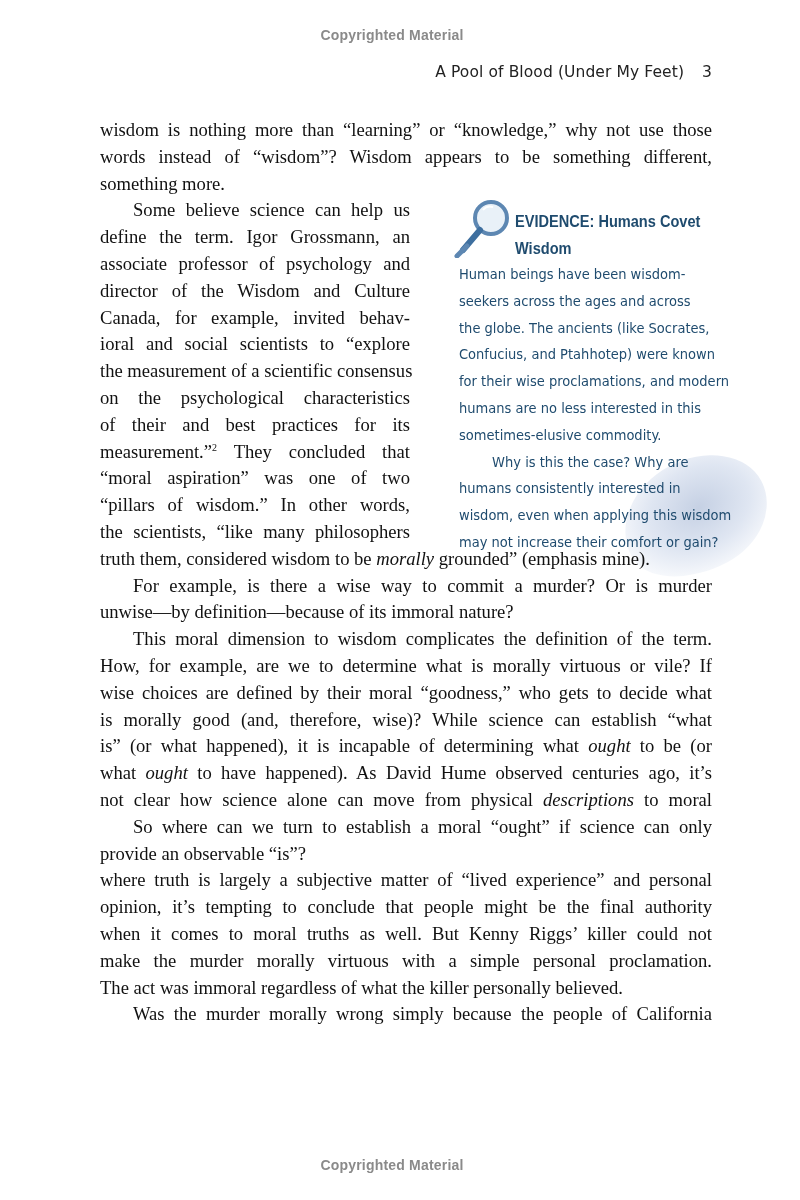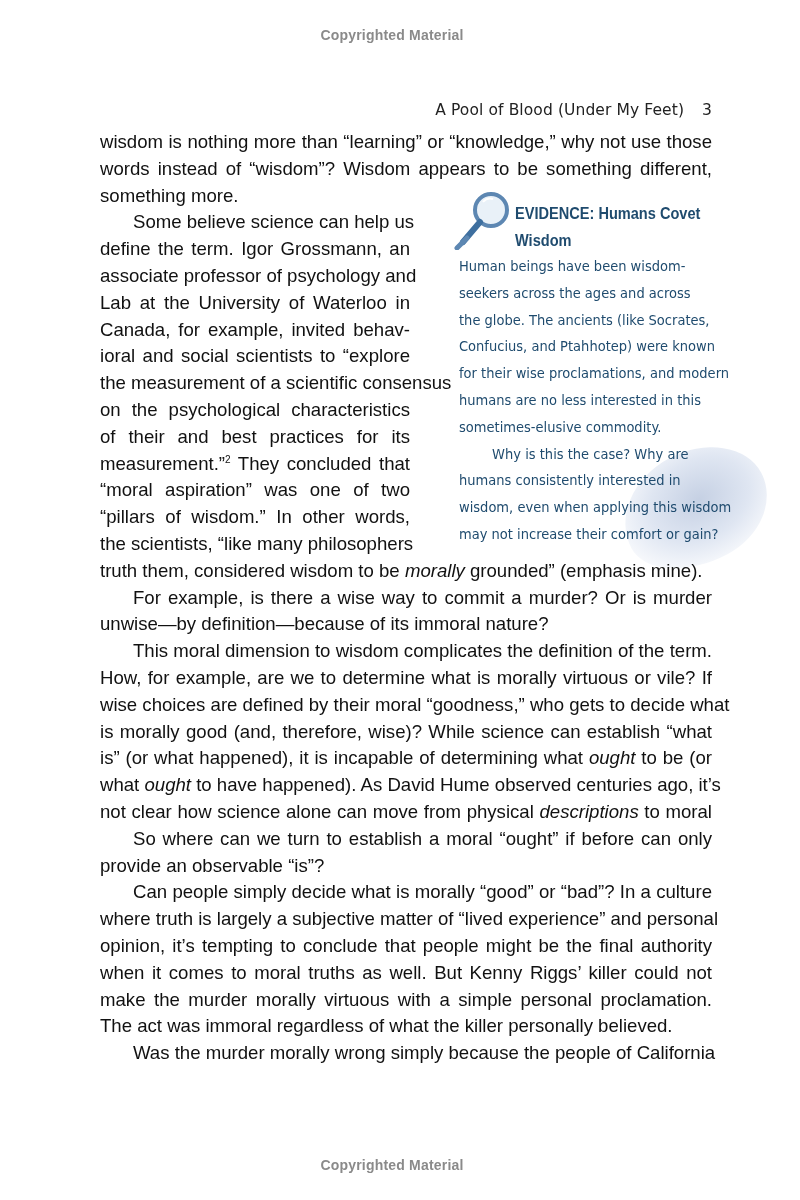"A Pool of Blood (Under" .running-head { margin-top: 38px -> none }
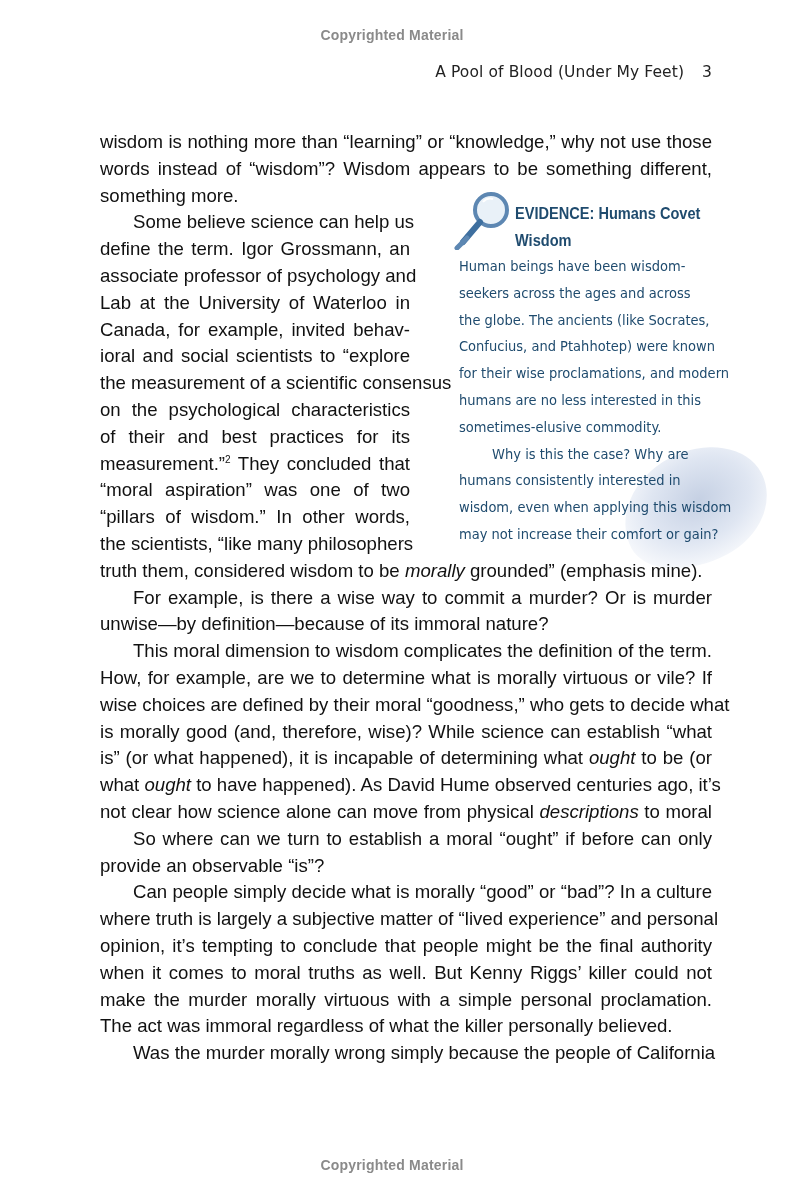"wisdom is nothing more than" .body-text { font-family: Liberation Sans, sans-serif -> Liberation Serif, serif; margin-top: 12px -> none }
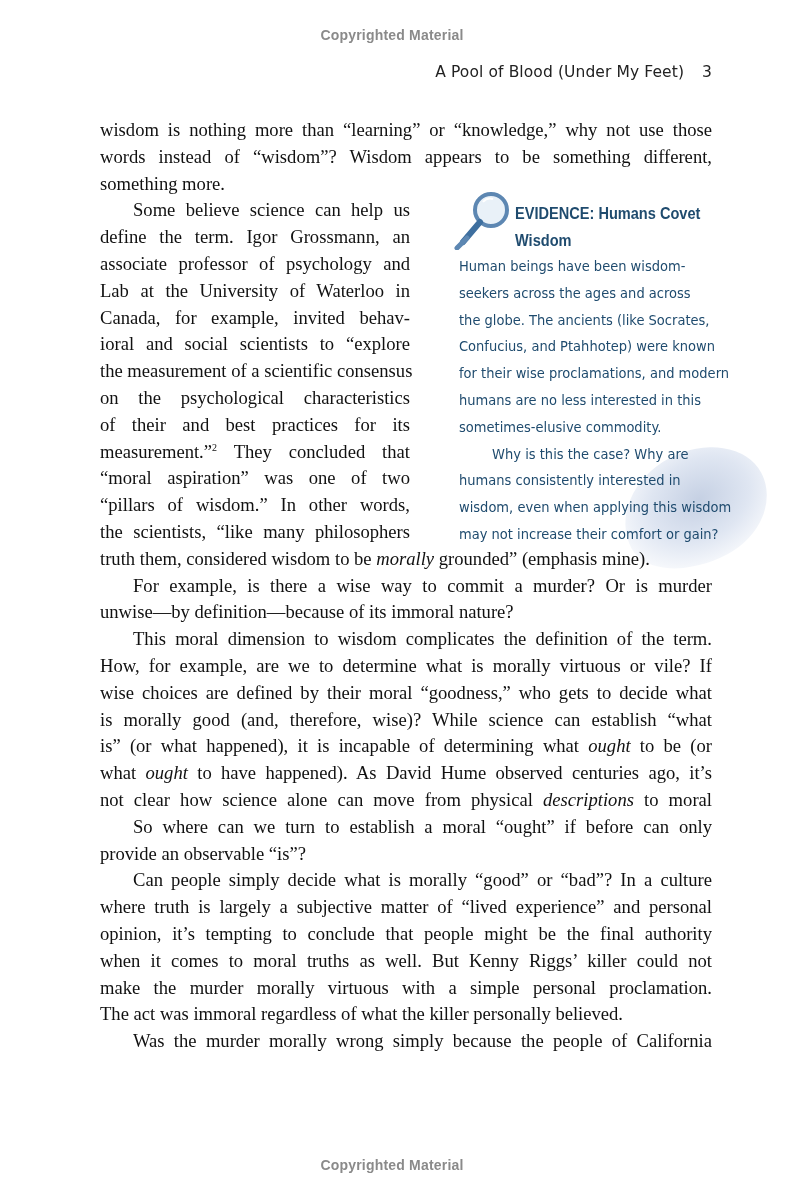"EVIDENCE: Humans Covet" .sidebar { top: 190px -> 198px }
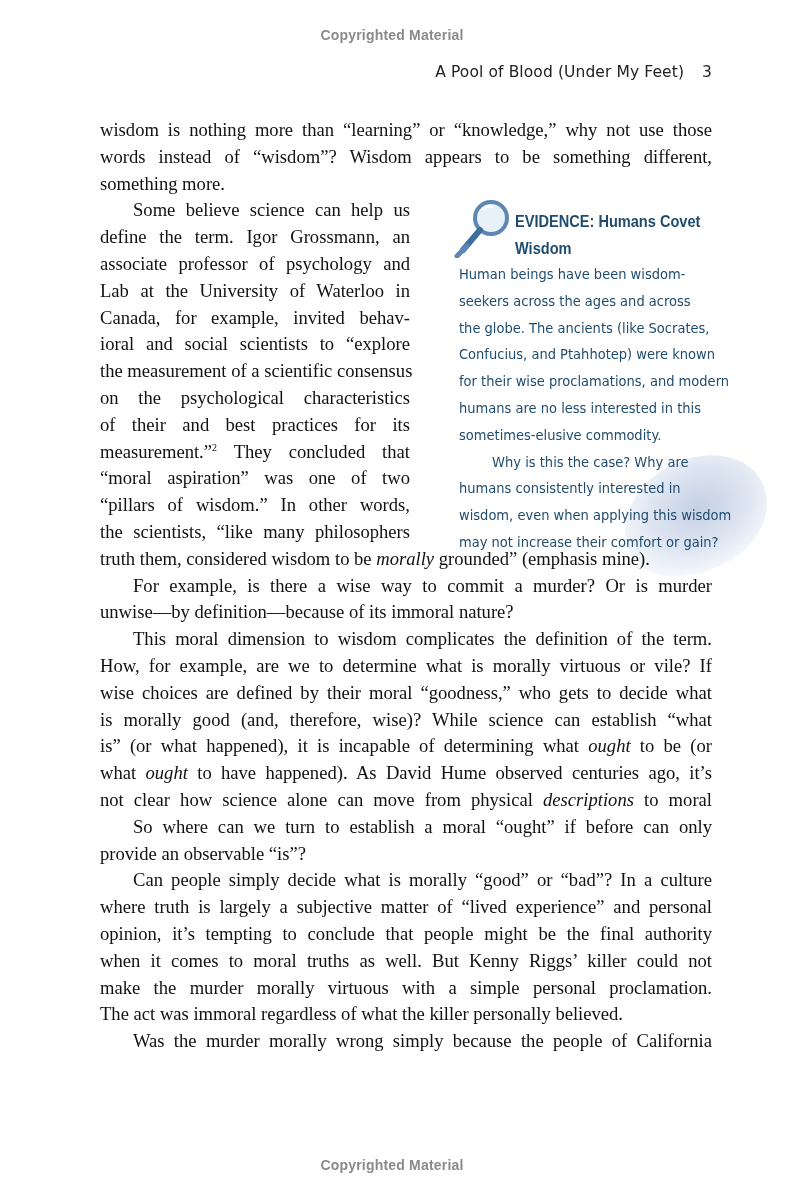"director of the Wisdom and" span.line { html: none -> <span>director of the Wisdom and Culture</span> }
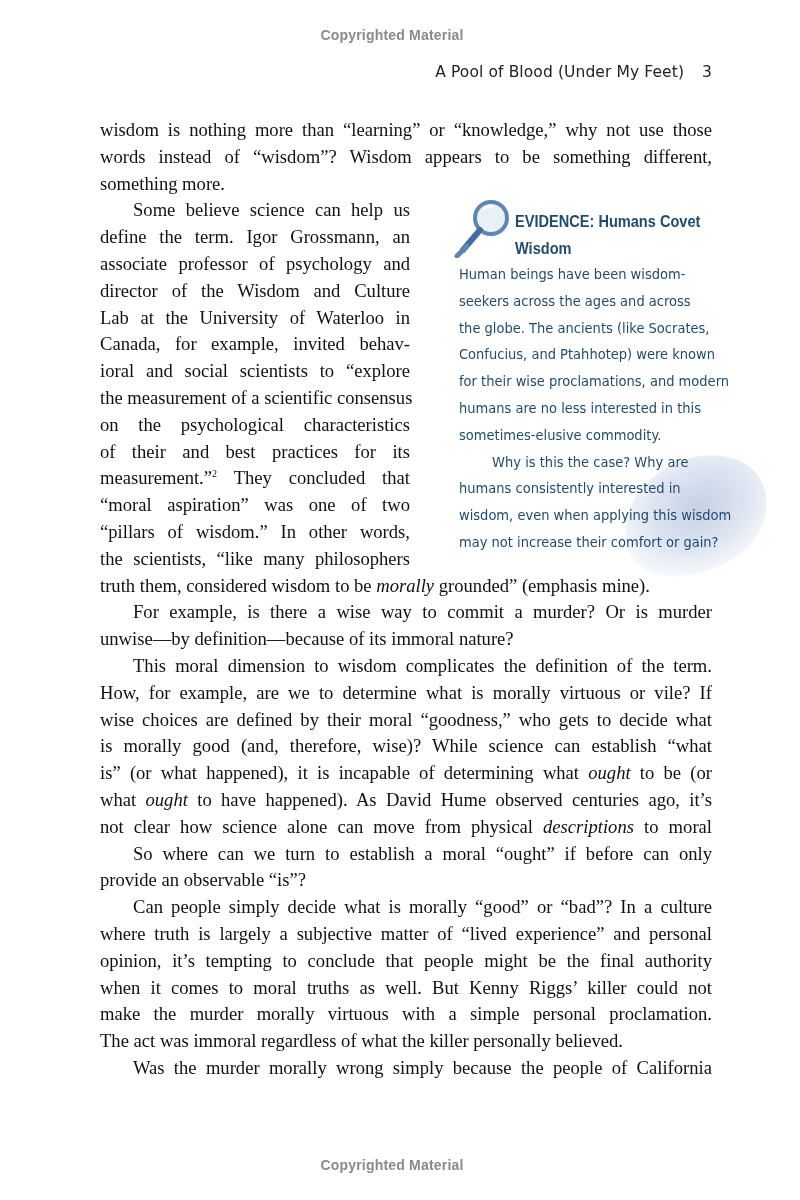"Lab at the University of" span.line { html: <span>Lab at the University of Waterloo in</span> -> none }
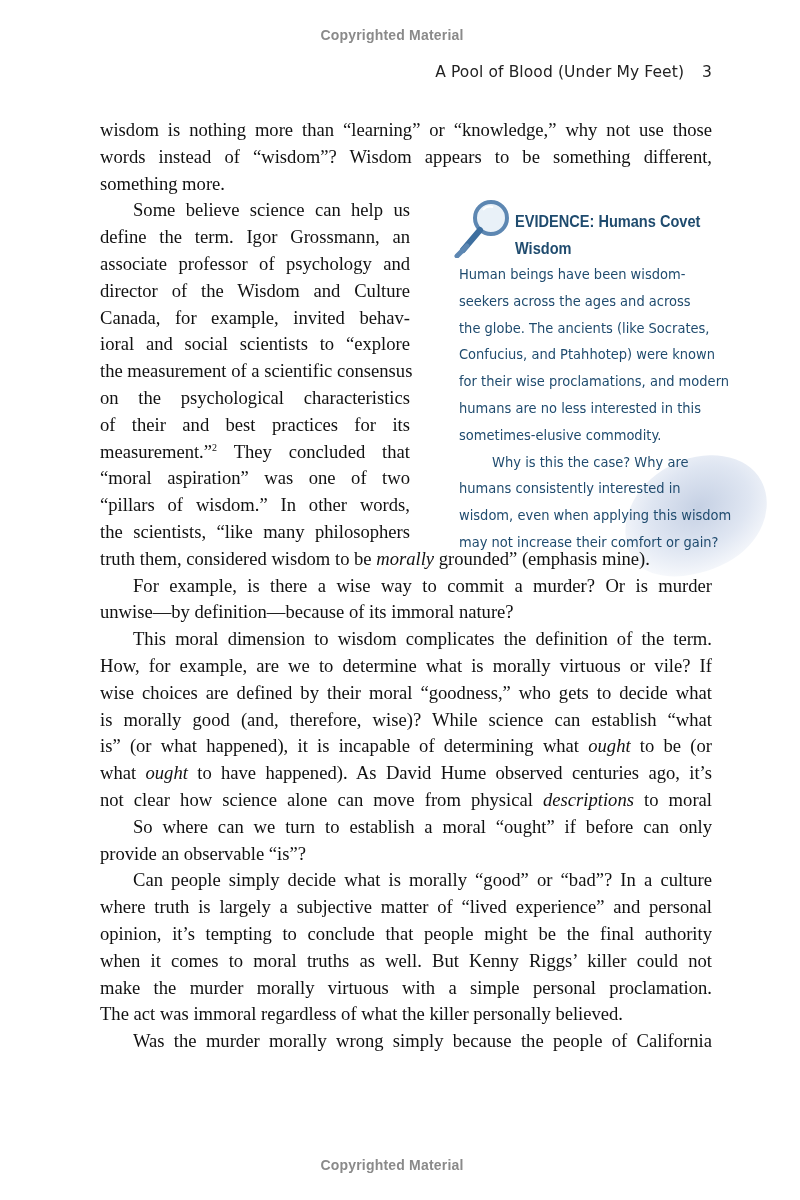"So where can we turn" span.line { text: before -> science }
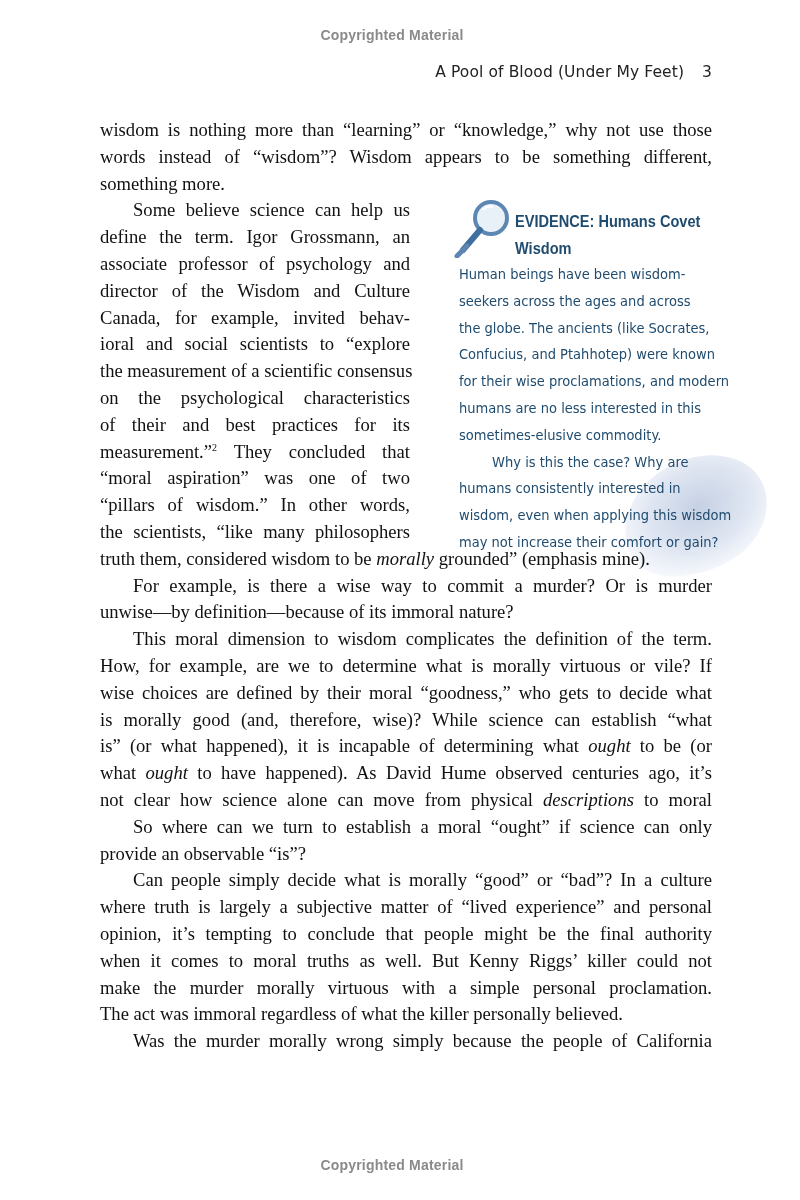"Can people simply decide what" span.line { html: <span>Can people simply decide what is morally “good” or “bad”? In a culture</span> -> none }
